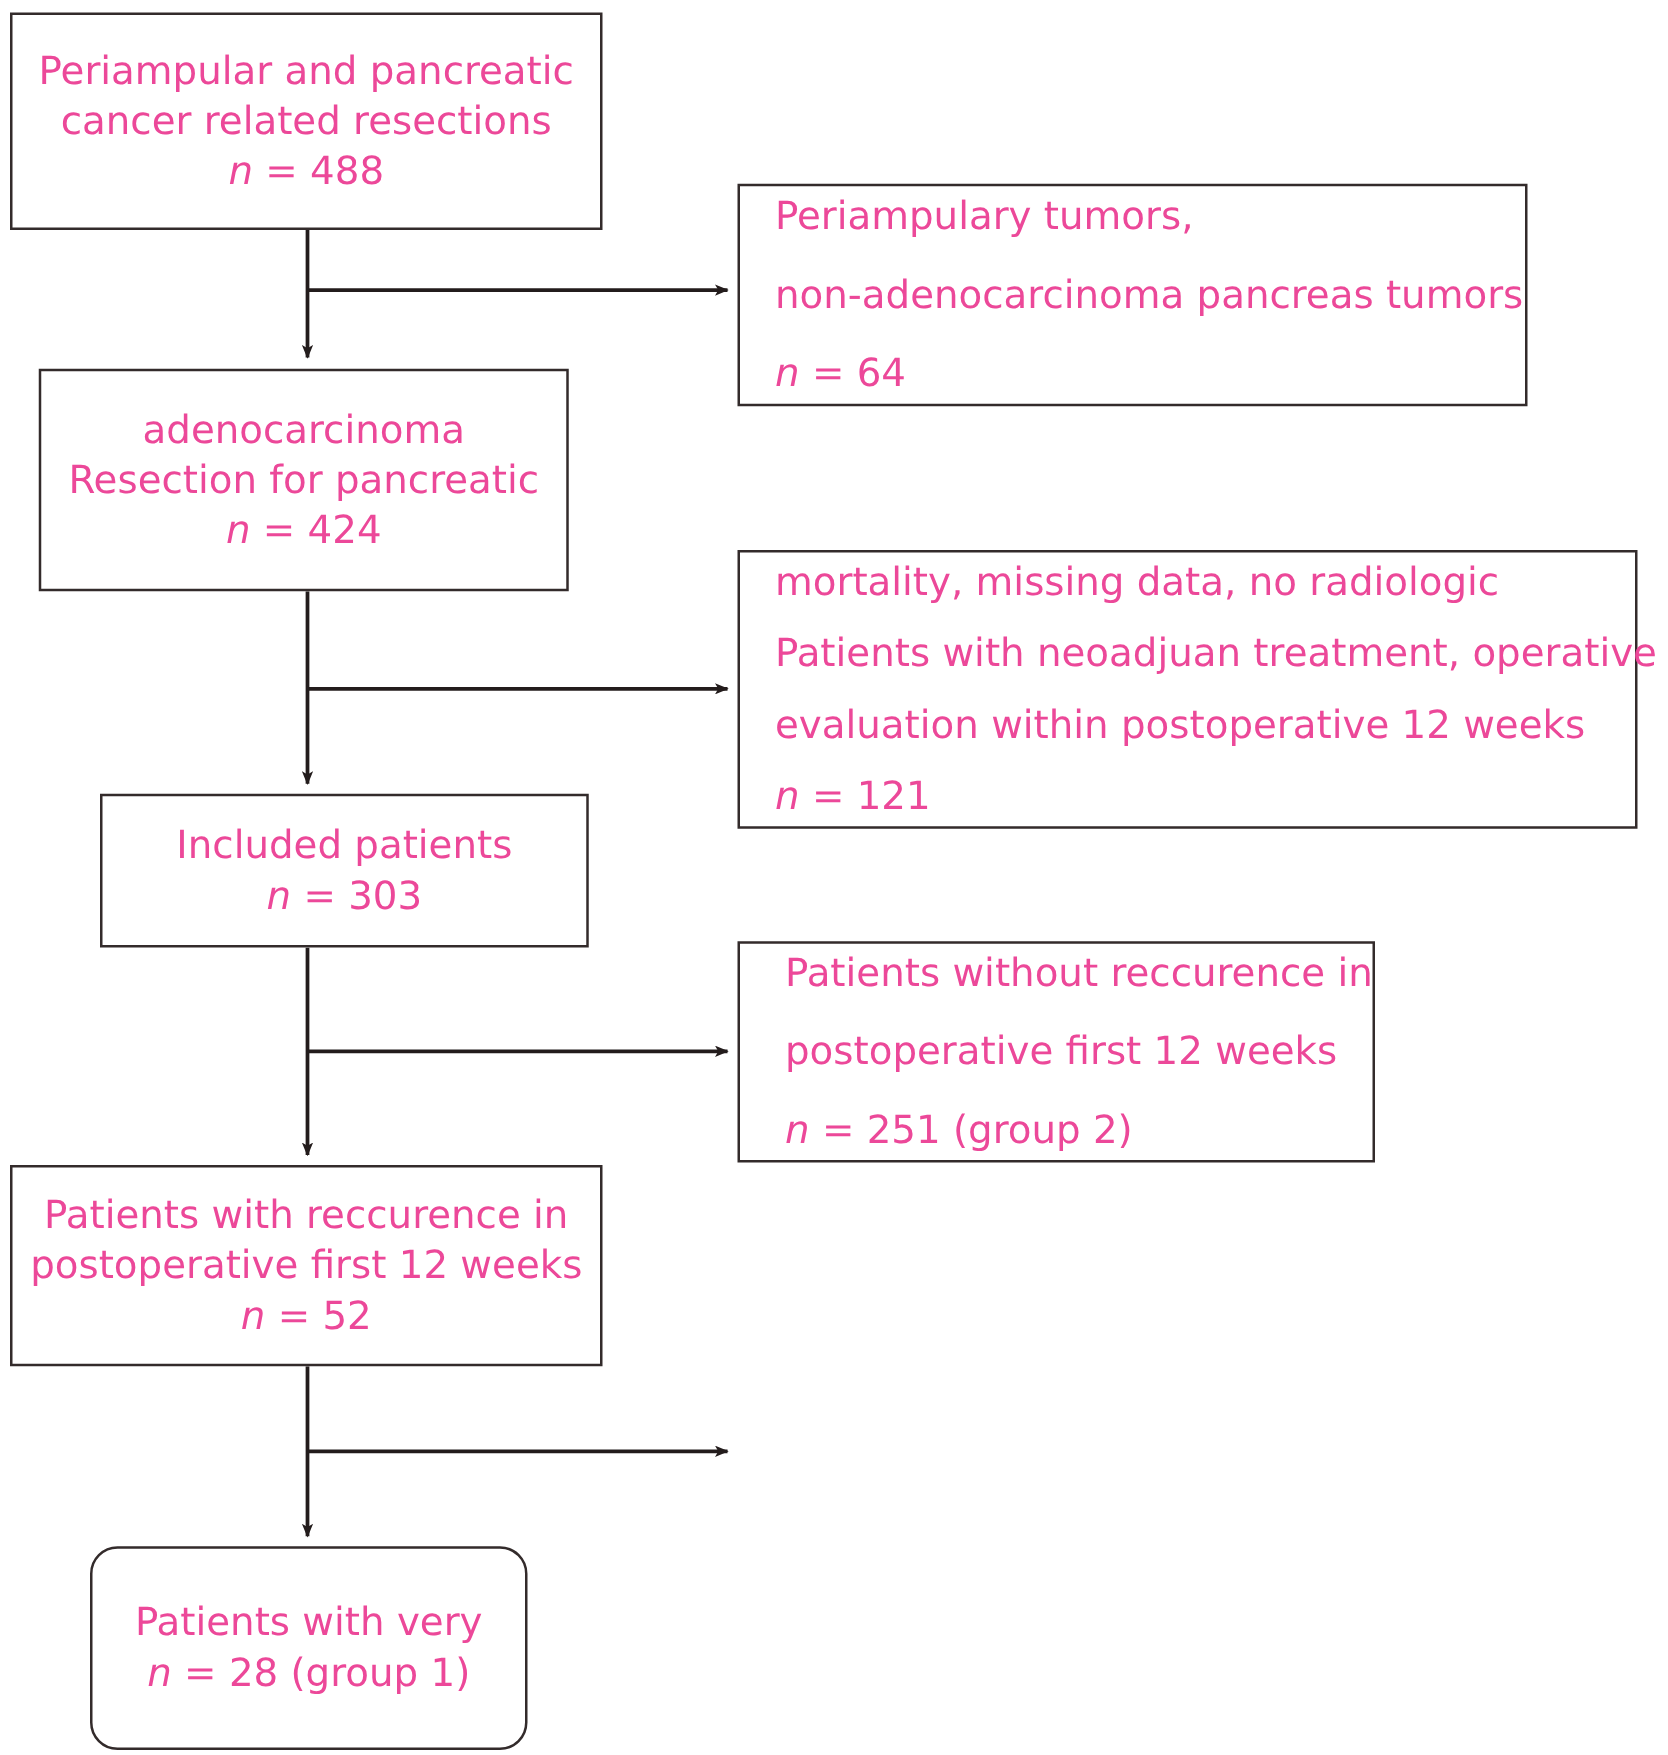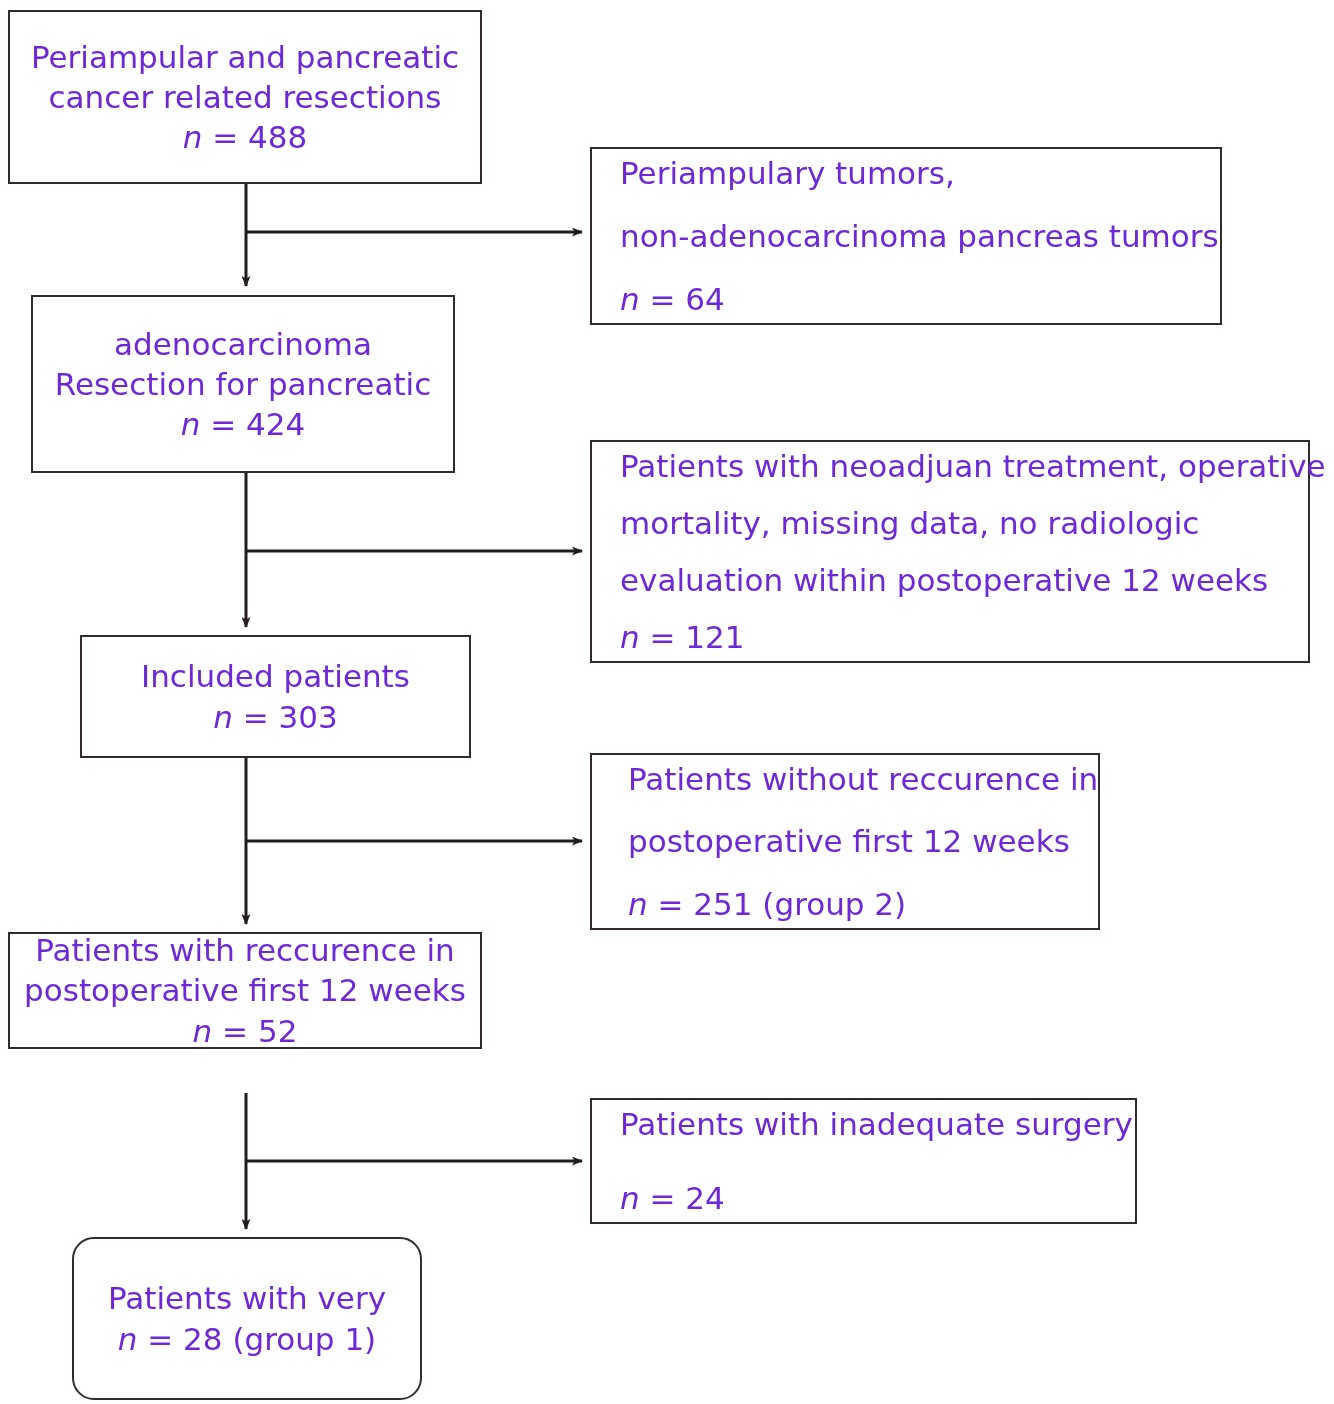"Periampular and pancreatic" .node { color: #6d28d9 -> #ec4899 }
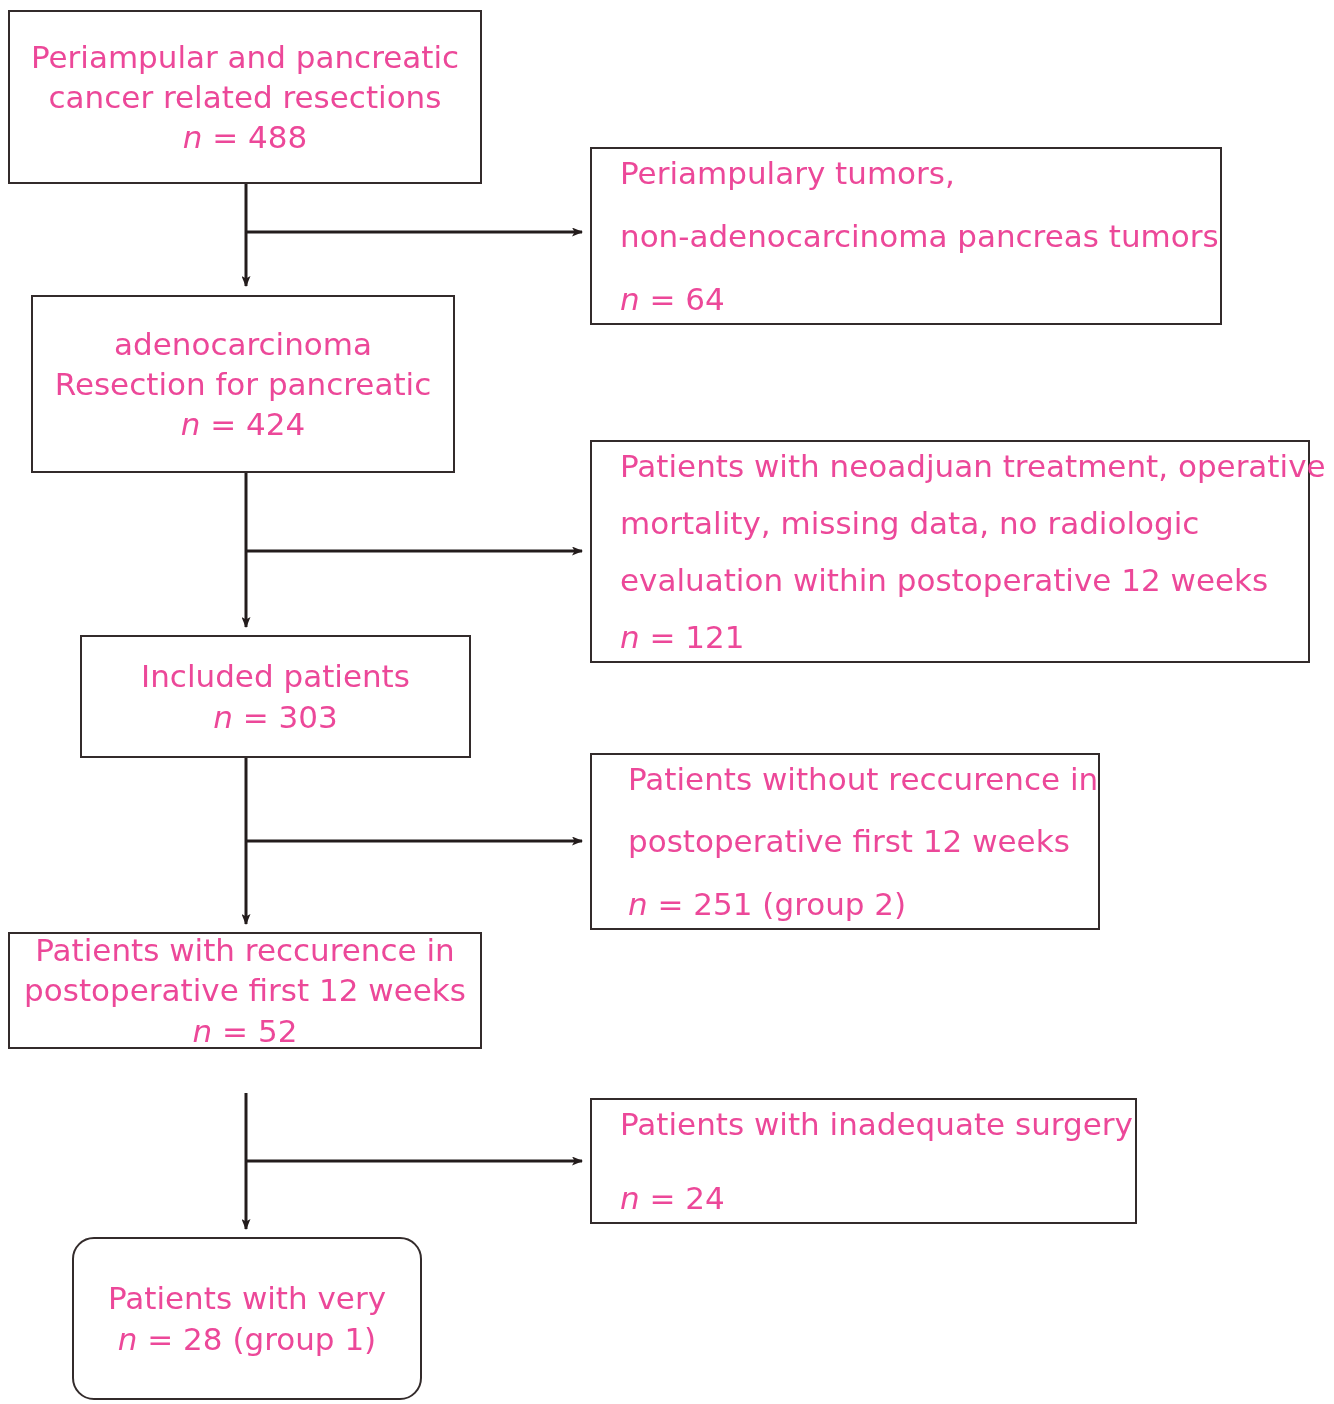"Patients with neoadjuan treatment," span.line { order: before "mortality, missing data, no radiologic" -> after "mortality, missing data, no radiologic" }
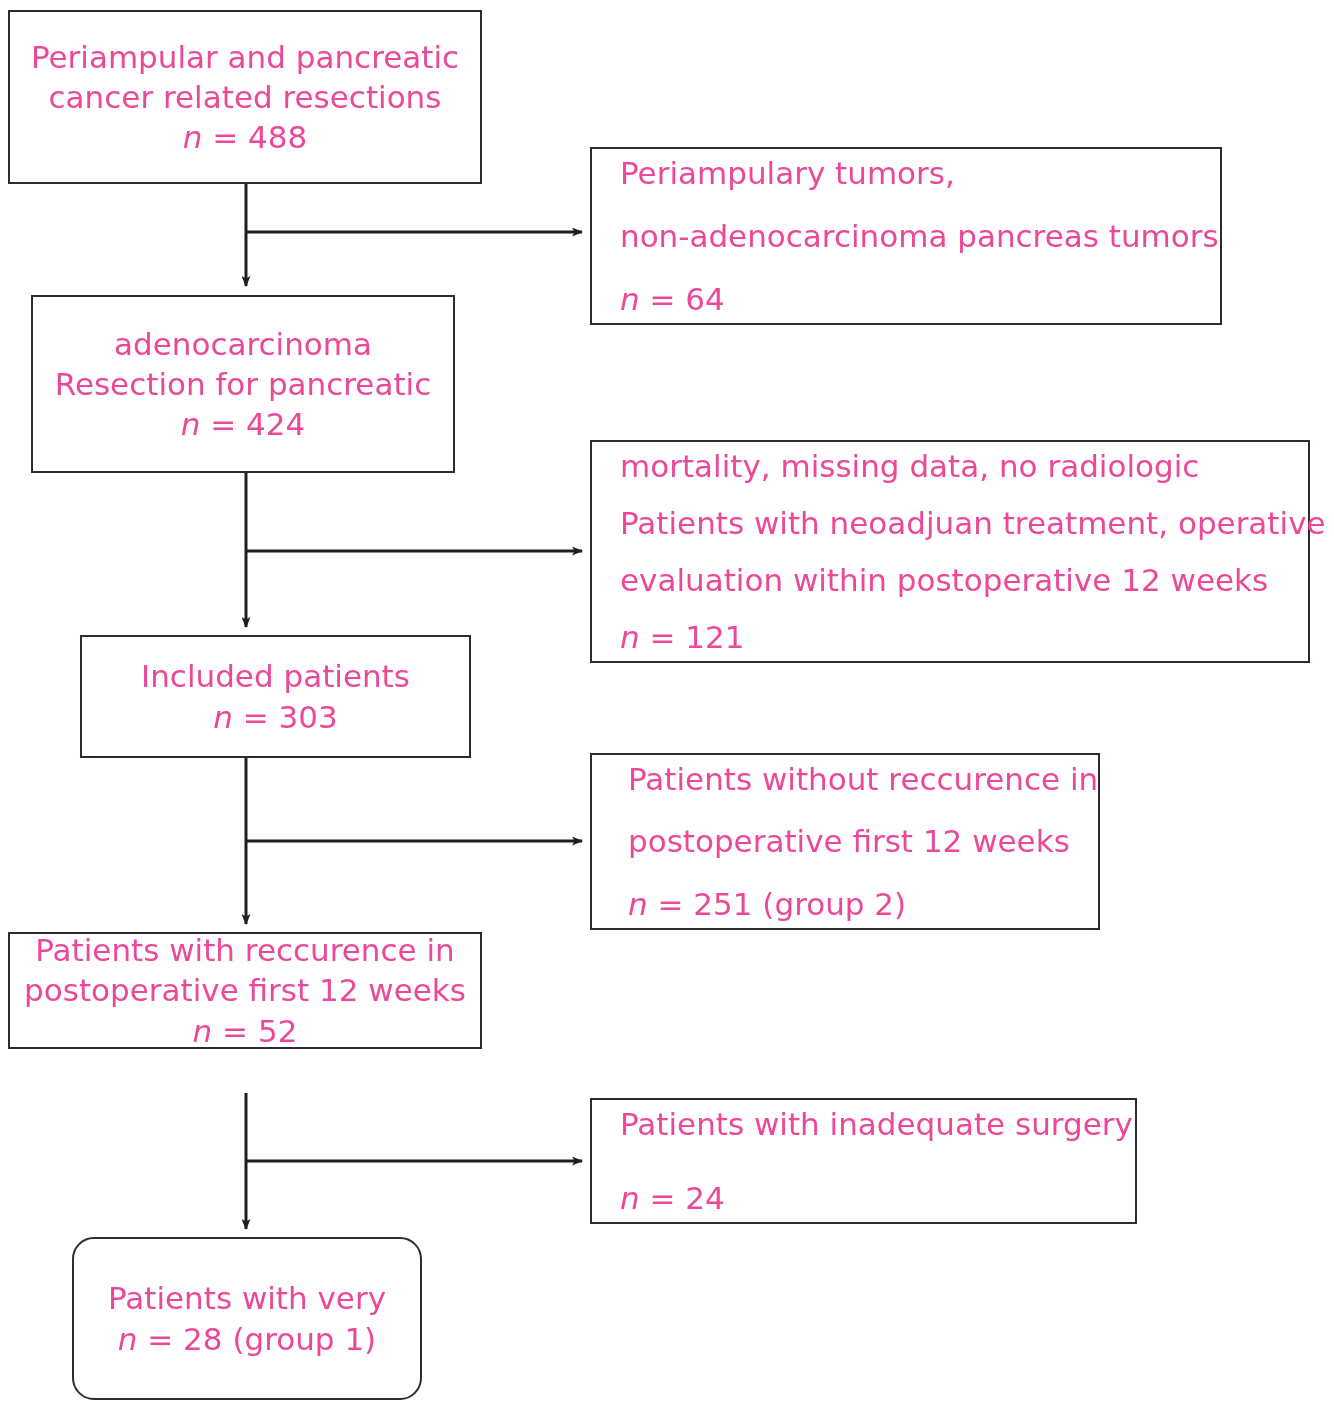"Patients with reccurence in" div.node { height: 117px -> 161px }
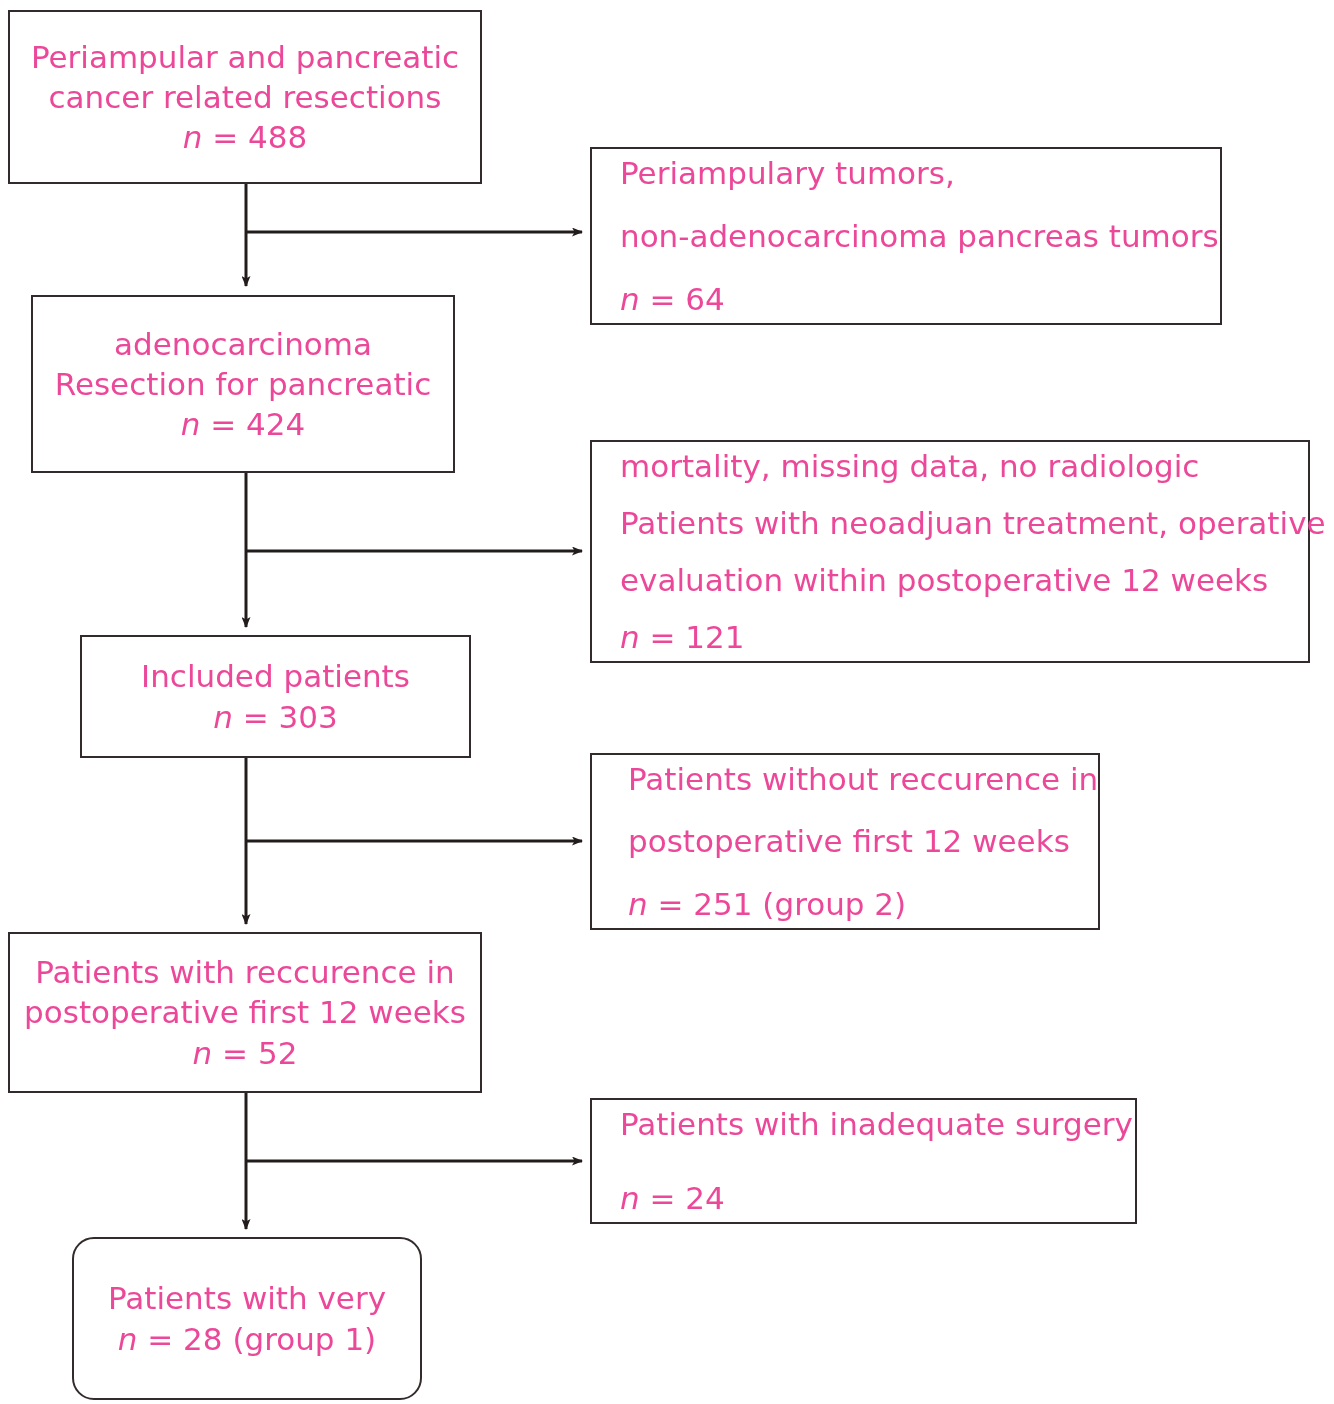"Patients with inadequate surgery" div.node { html: <div> <span>Patients with inadequate surgery</span> <span><i>n</i><span> = 24</span></span> </div> -> none }
